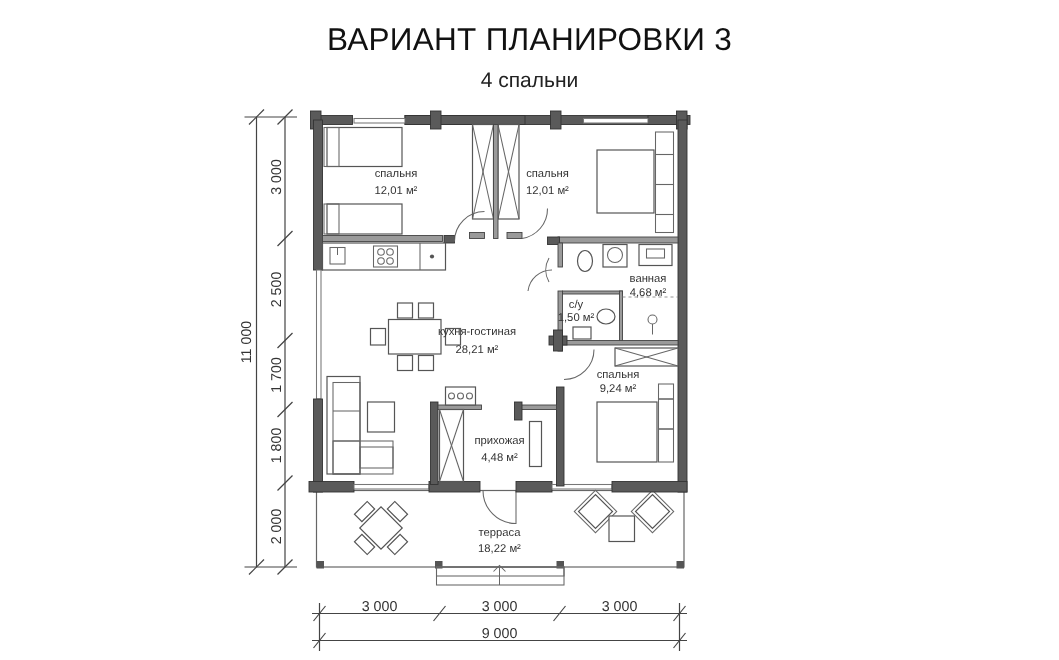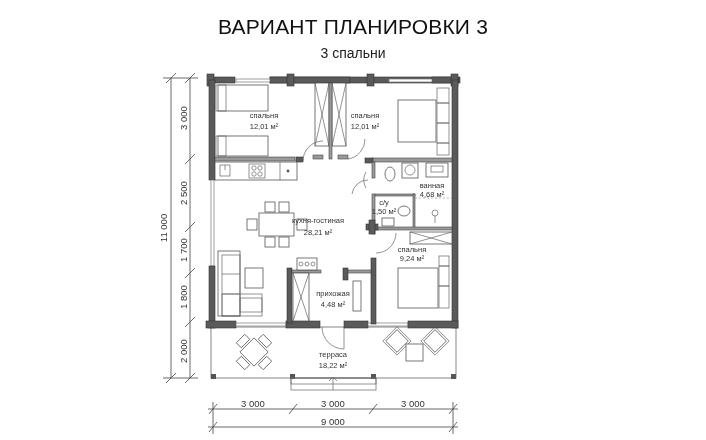"3 спальни" div.subtitle { text: 3 -> 4 }
